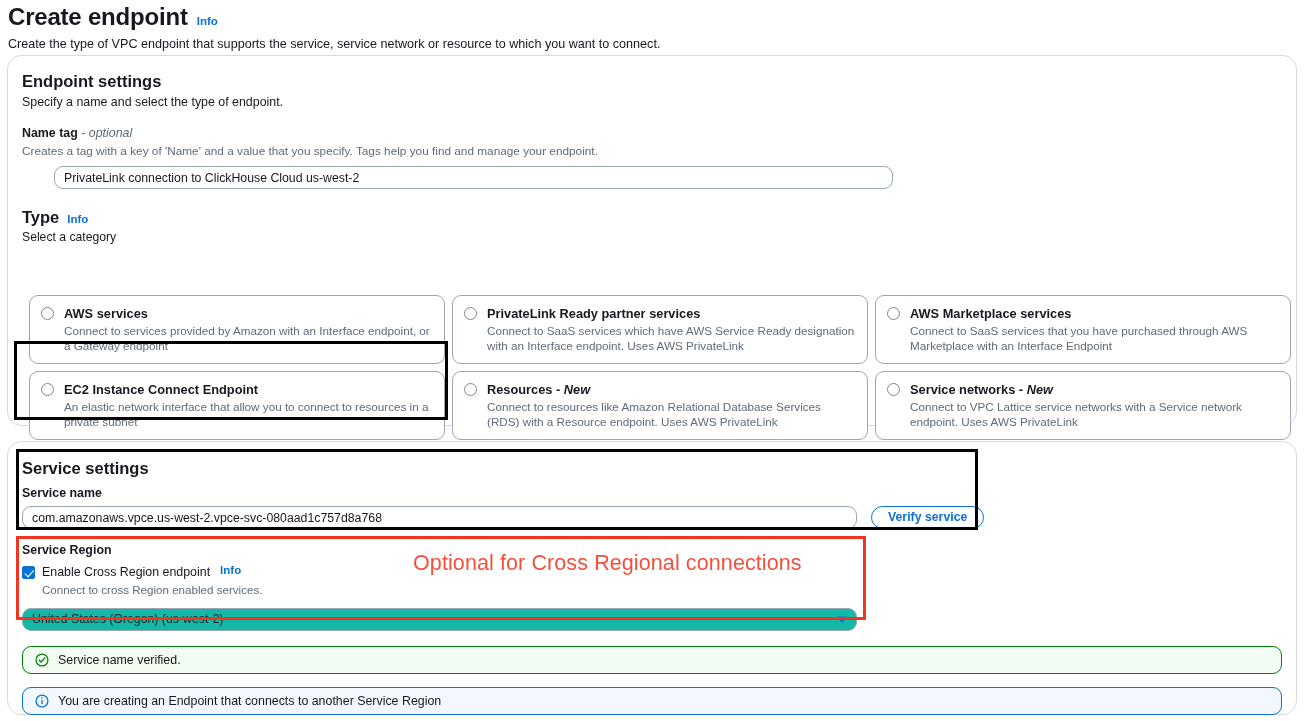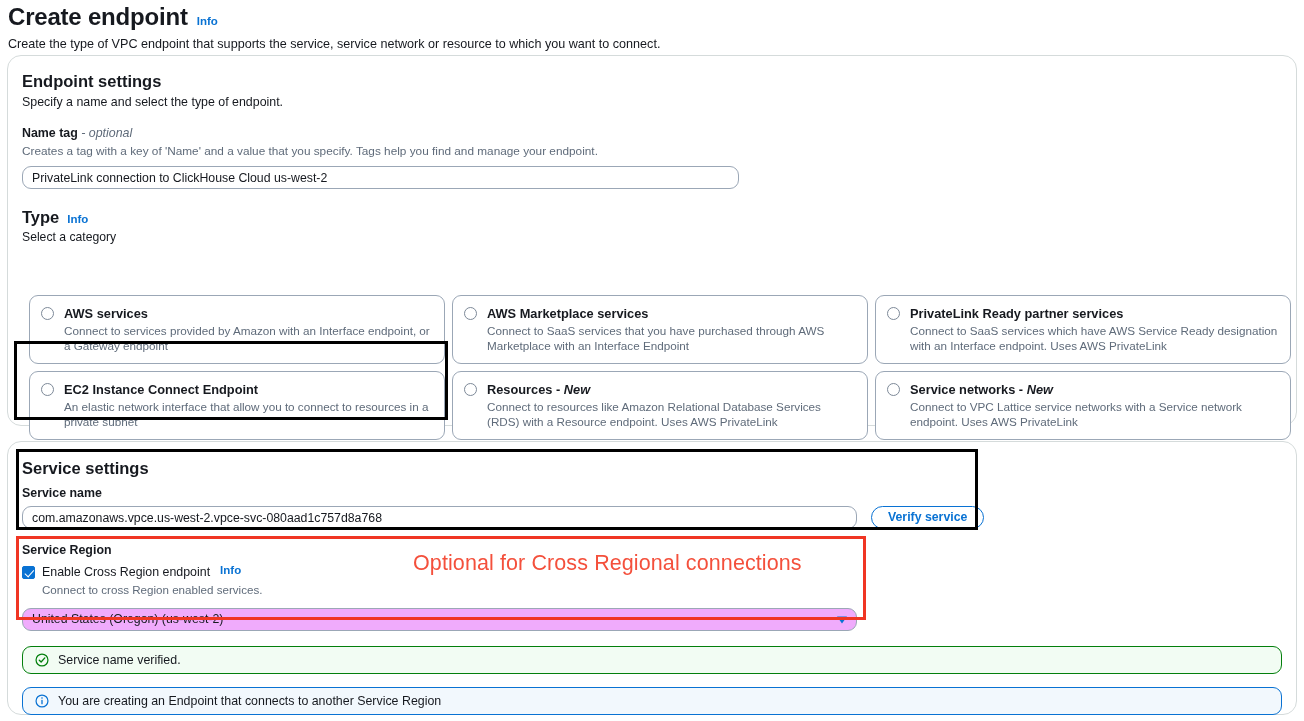"PrivateLink connection to ClickHouse" input.text-input { margin-left: none -> 32px; width: 717px -> 839px }
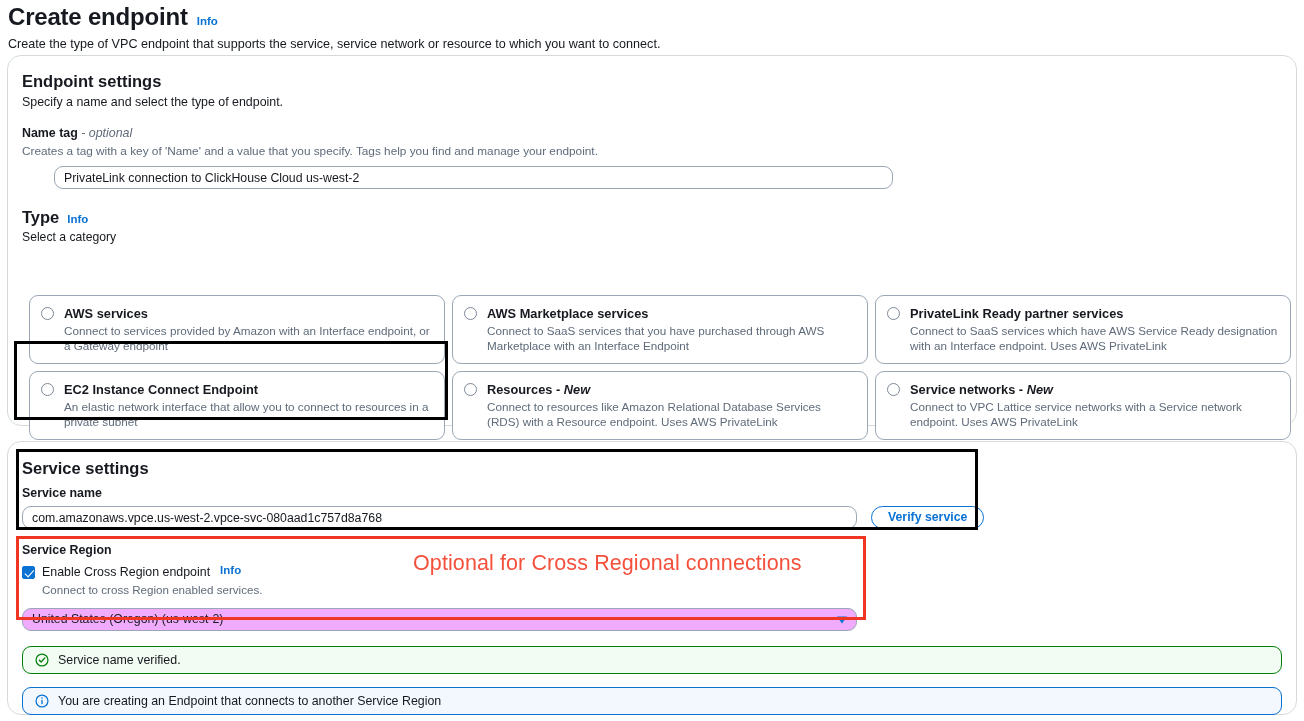"AWS Marketplace services" div.card { order: before "PrivateLink Ready partner services" -> after "PrivateLink Ready partner services" }
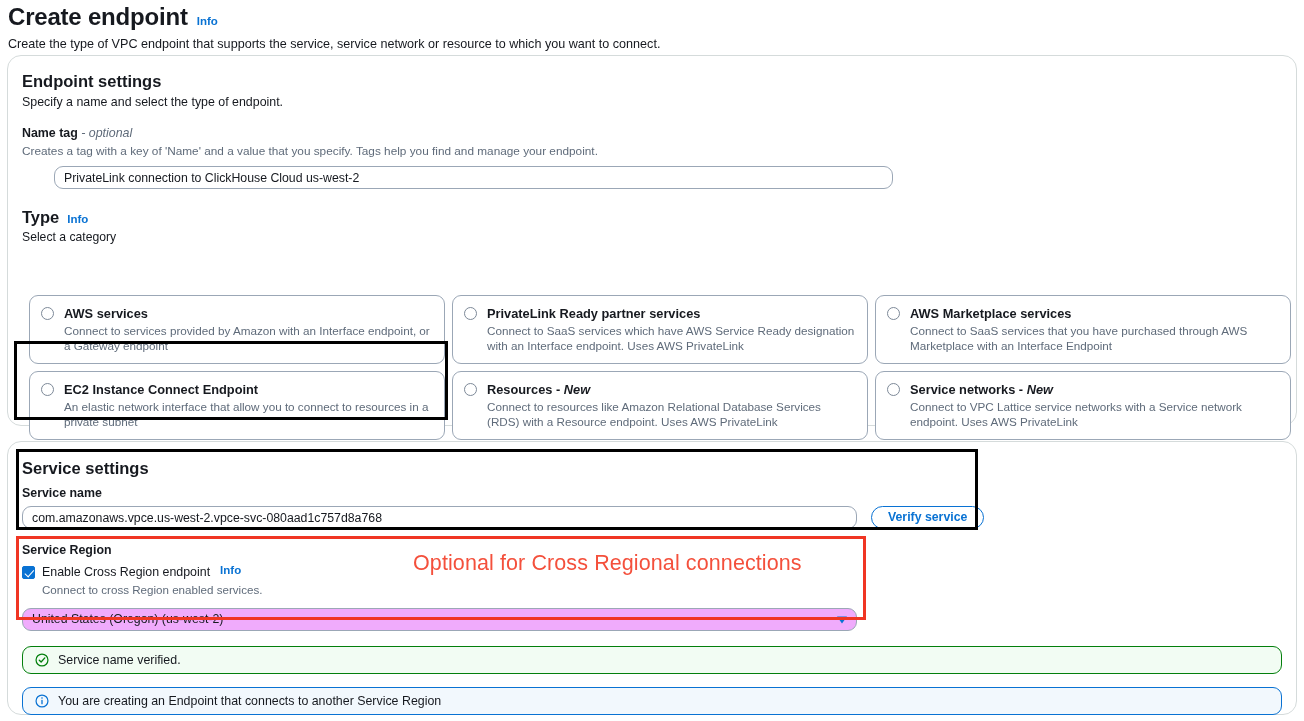"United States (Oregon) (us-west-2)" .select-box { background: #f0abfc -> #14b8a6 }
